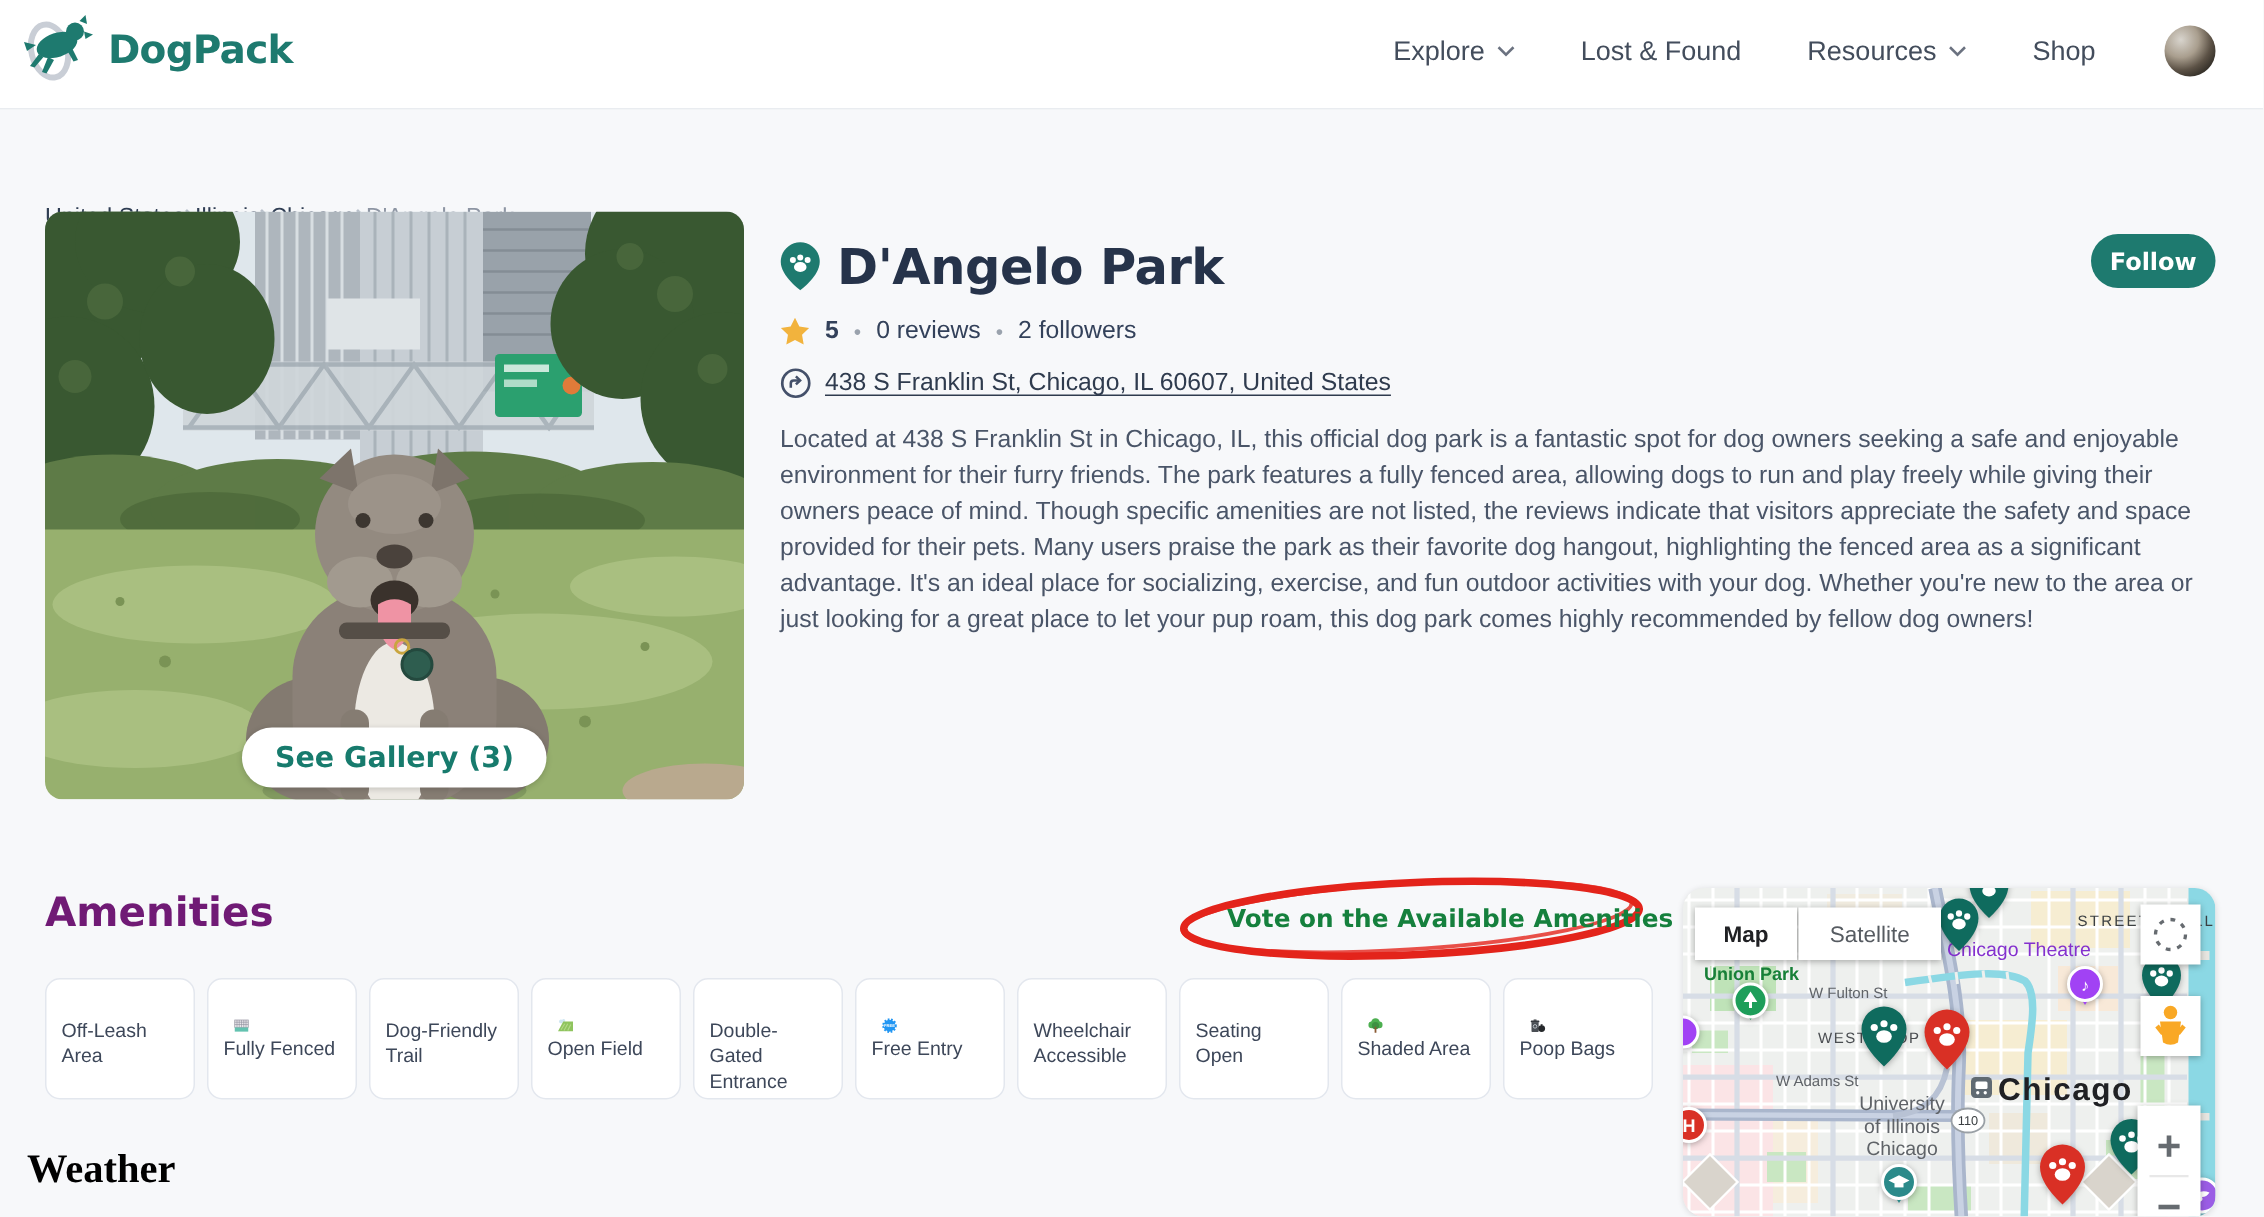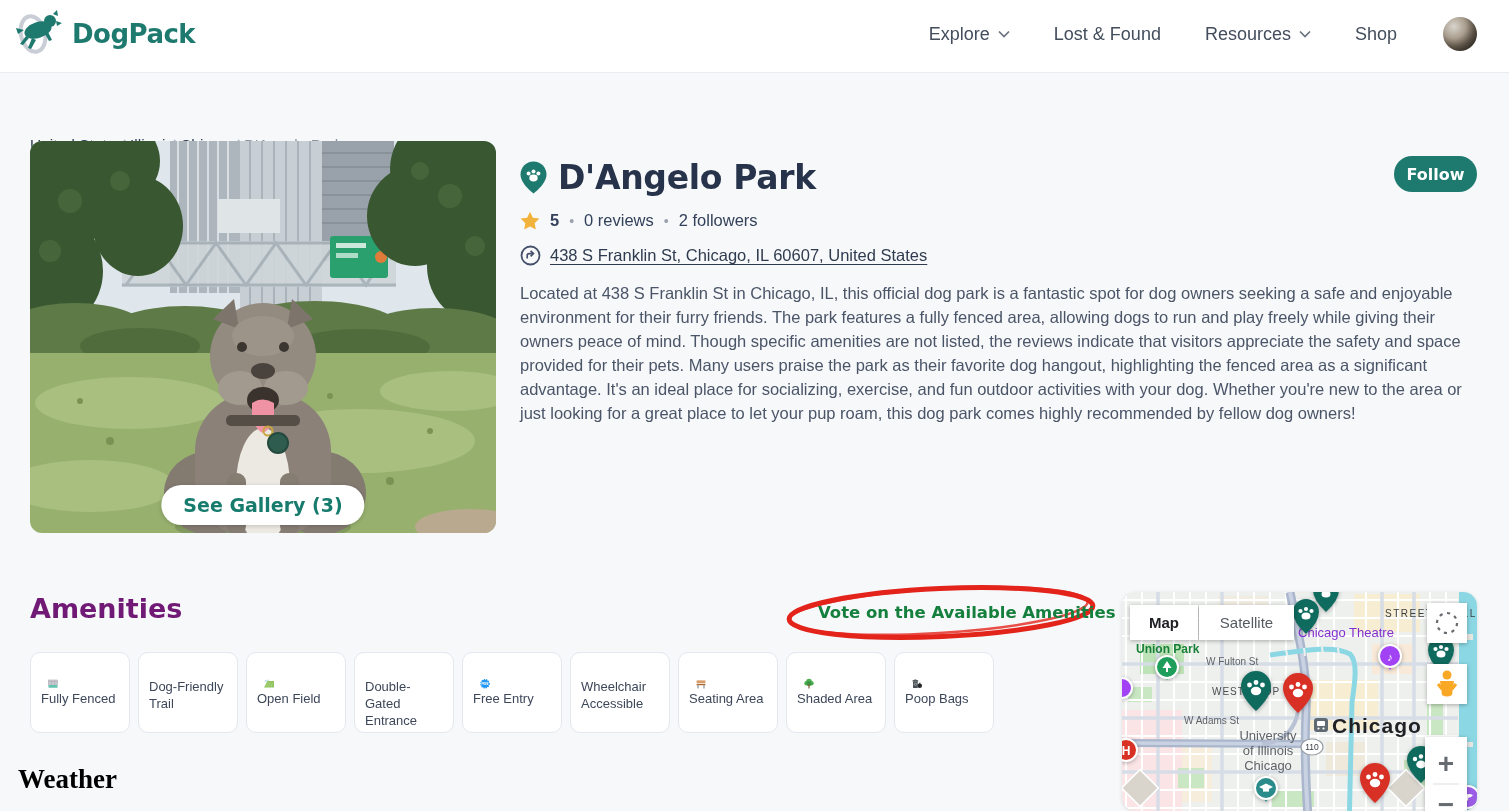"Off-Leash Area" div.amenity-card { html: none -> <div> <svg> <ellipse></ellipse> <rect></rect> <circle></circle> </svg> <span>Off-Leash Area</span> </div> }
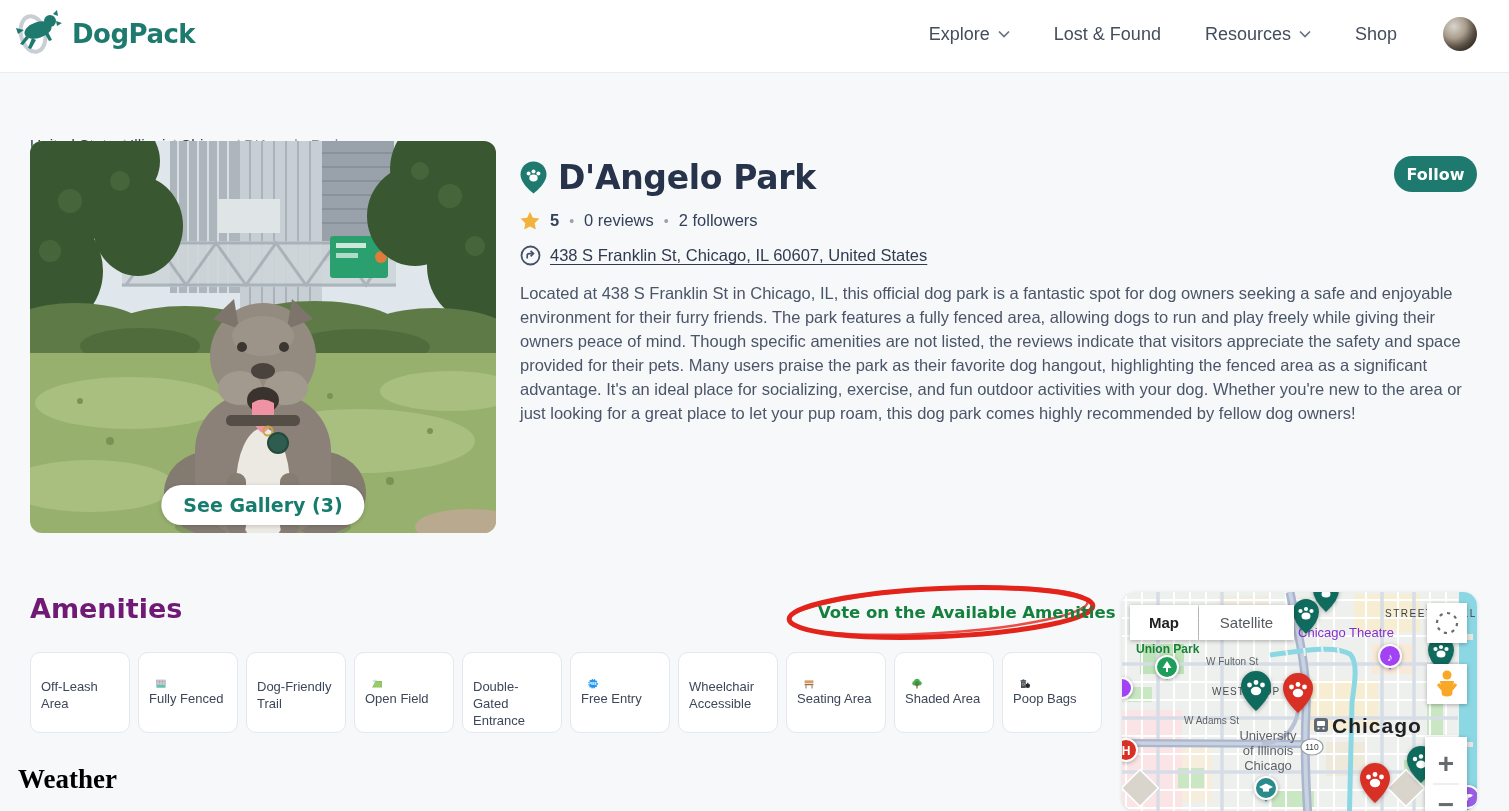"Seating Area" span.amenity-label { text: Area -> Open }
